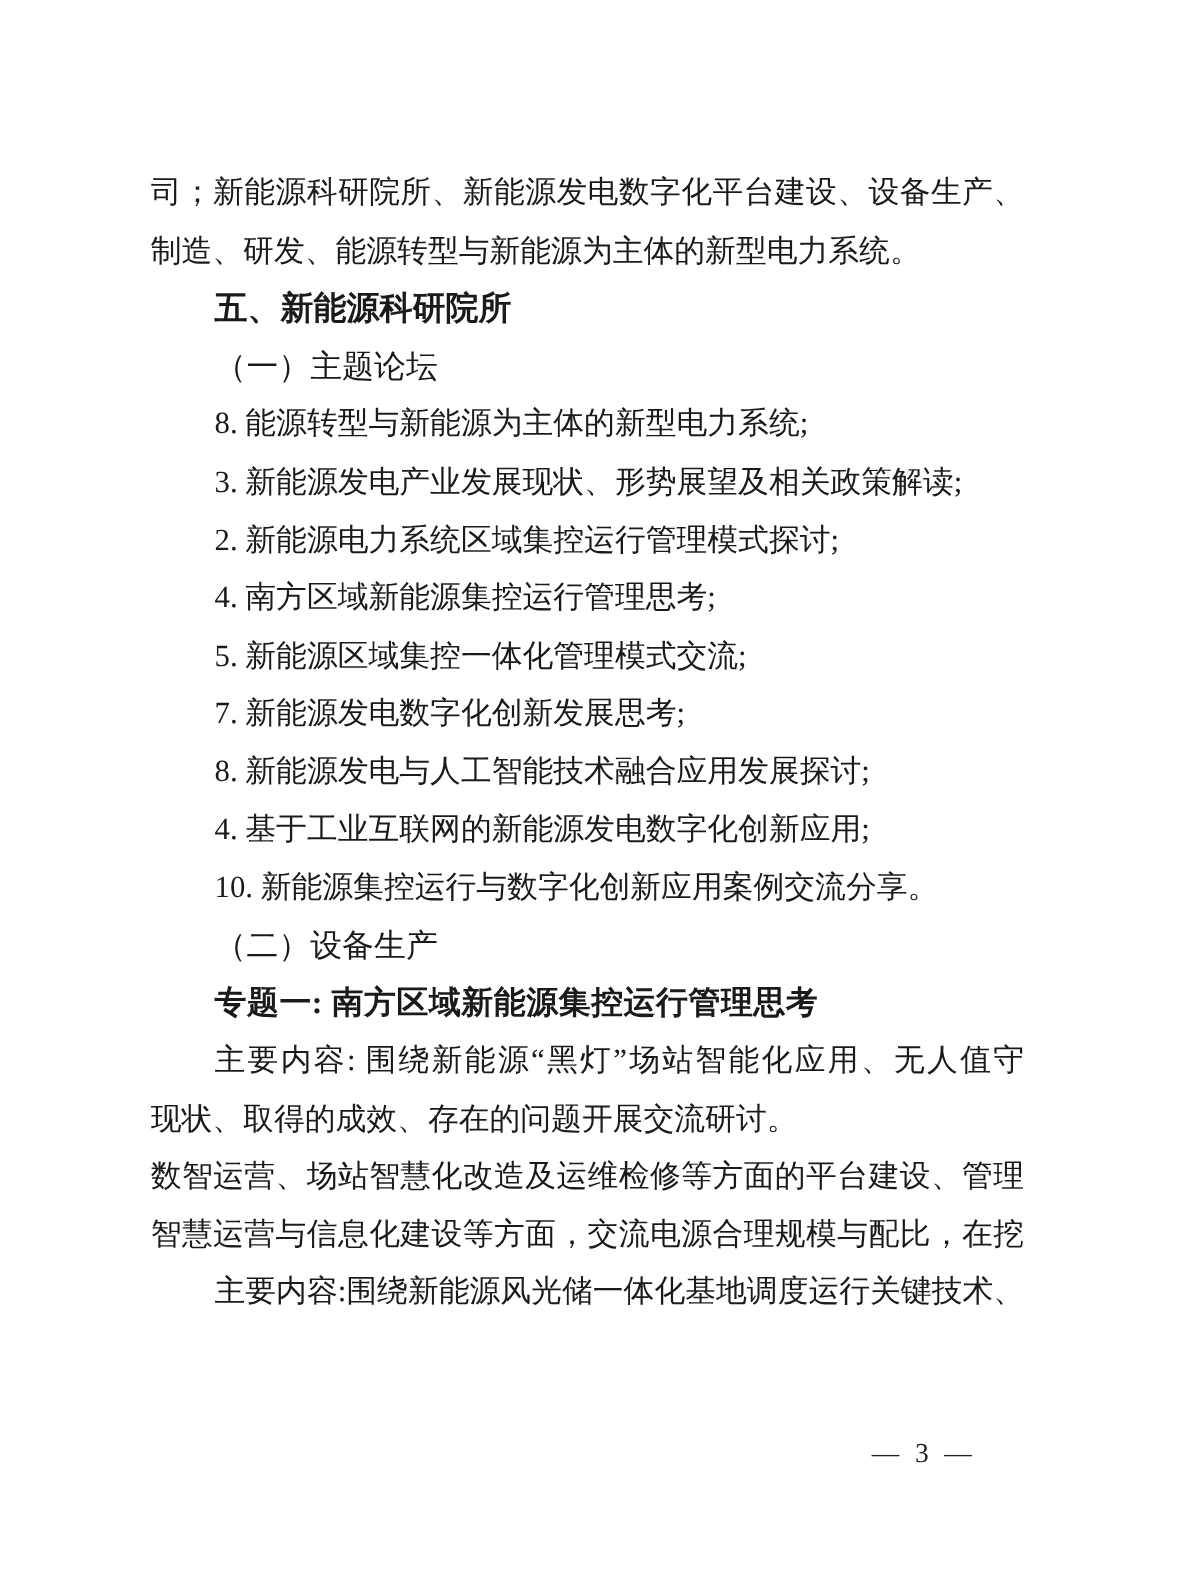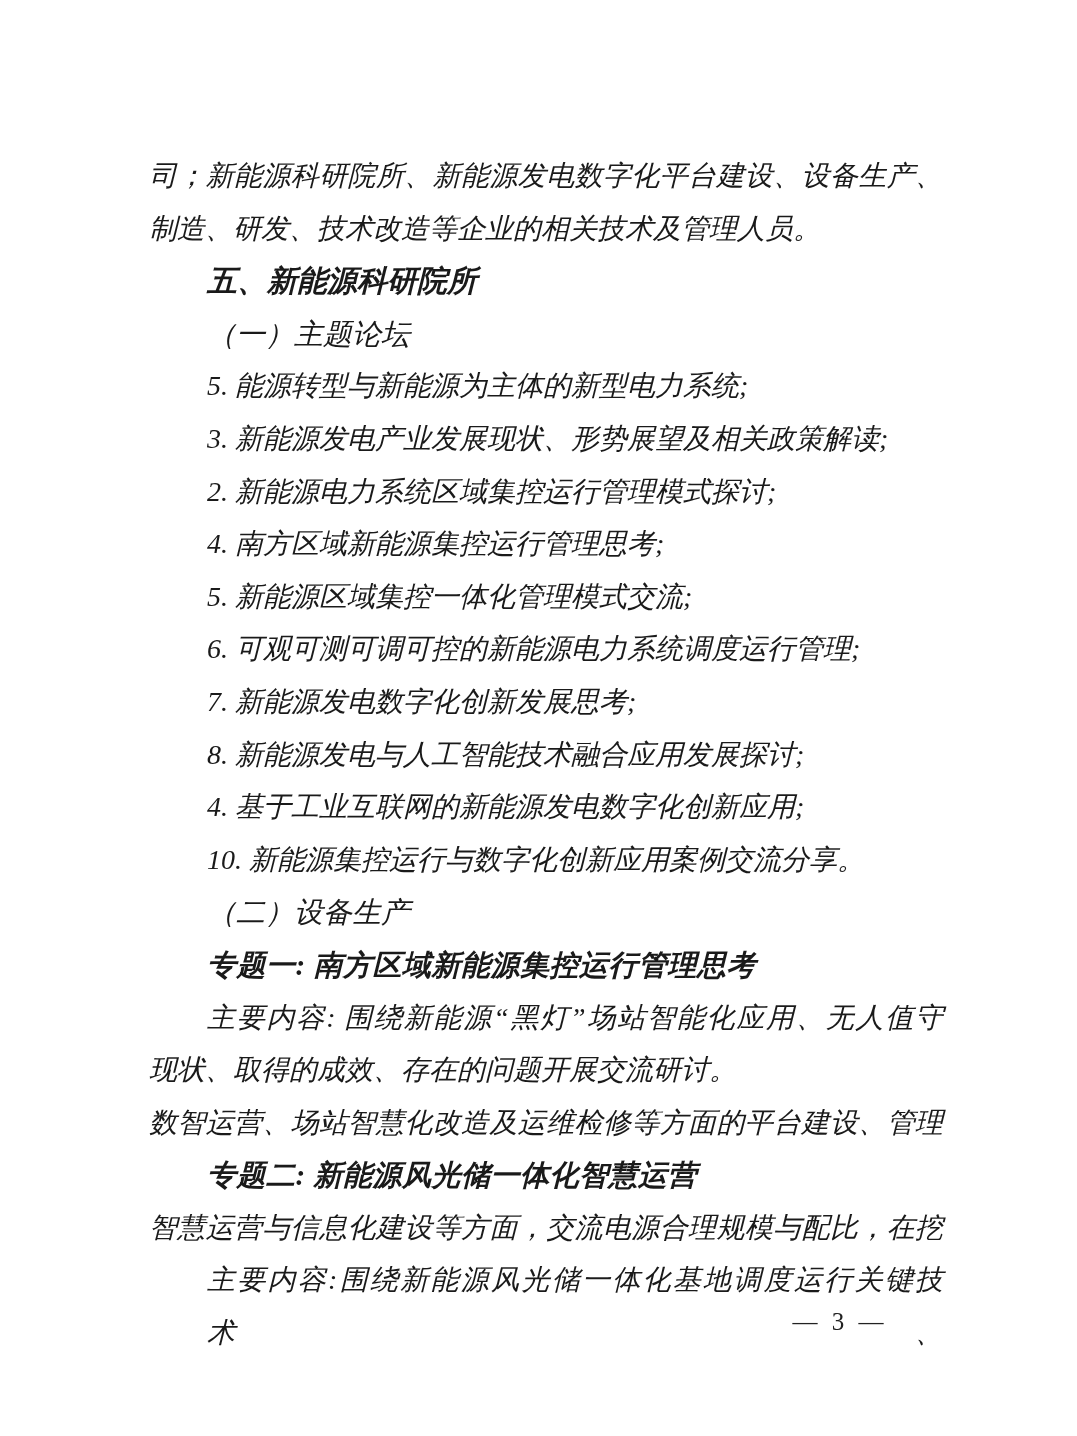"司；新能源科研院所、新能源发电数字化平台建设、设备生产、" .content { font-style: italic -> none; left: 149px -> 137px }
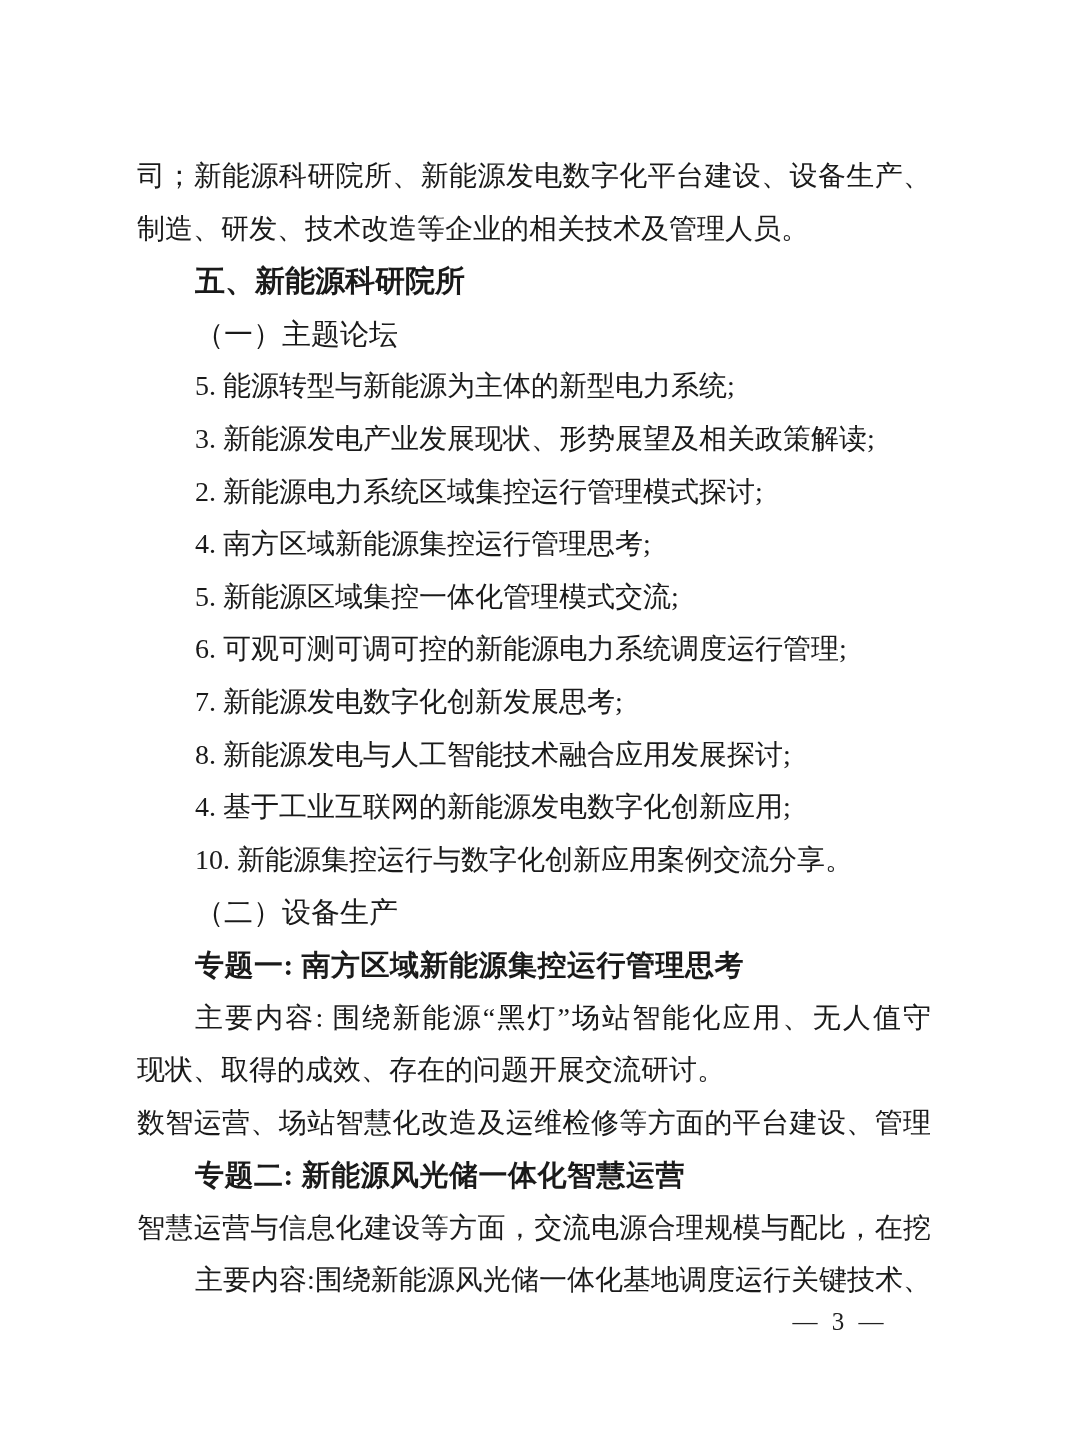"制造、研发、技术改造等企业的相关技术及管理人员。" p.line { text: 技术改造等企业的相关技术及管理人员 -> 能源转型与新能源为主体的新型电力系统 }
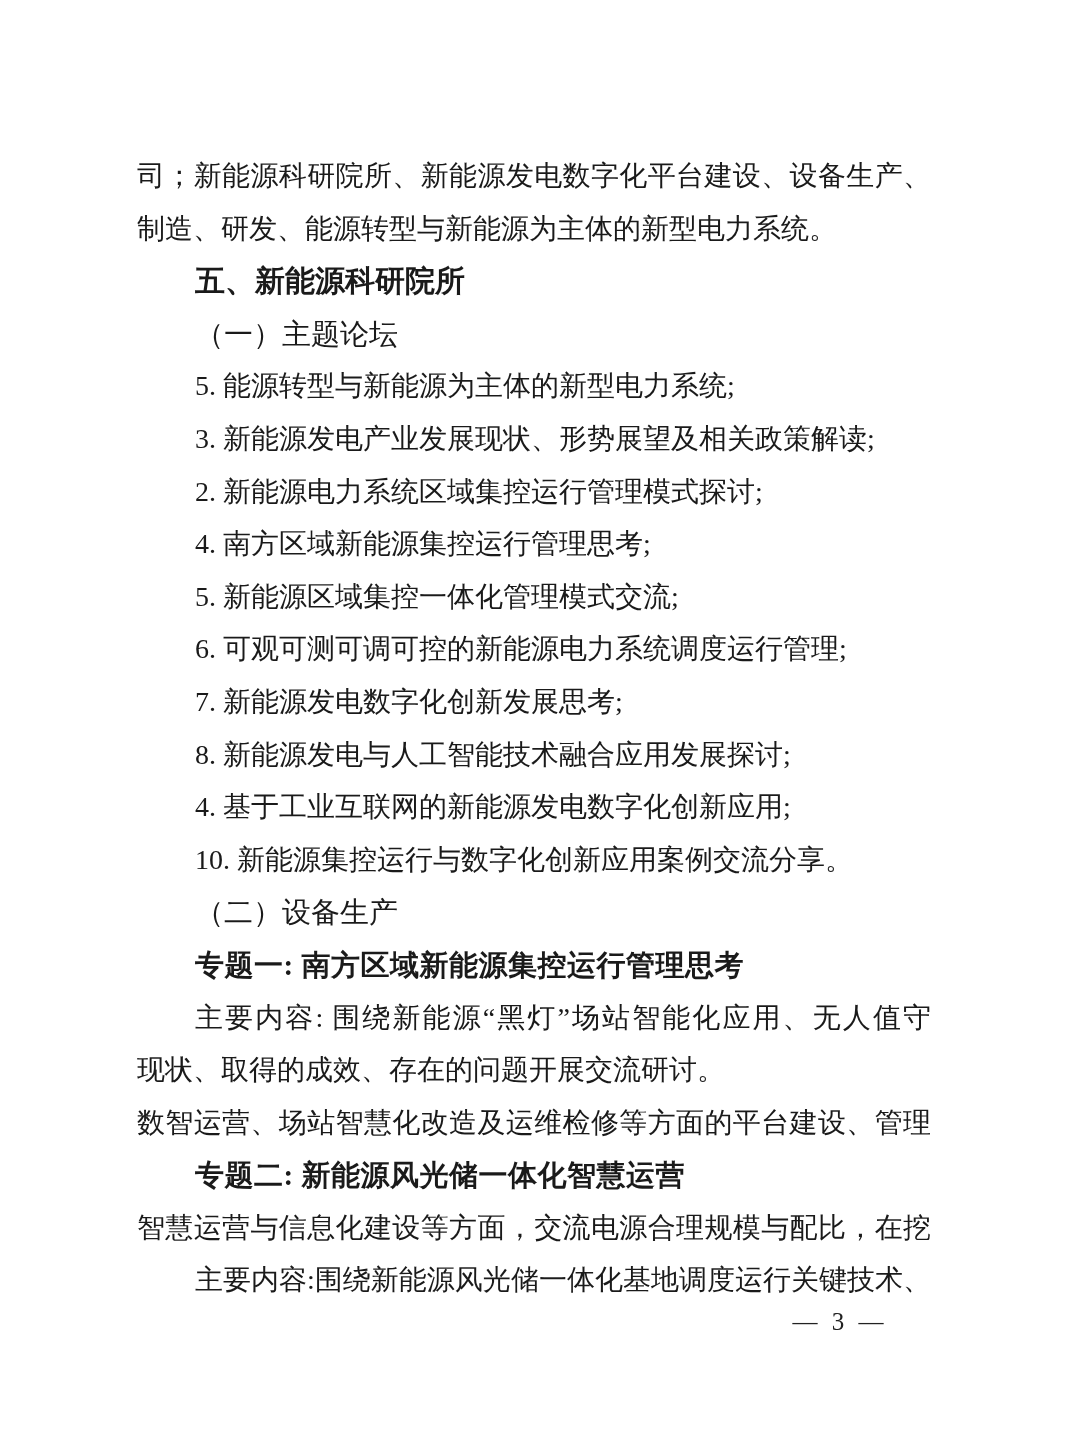"5. 能源转型与新能源为主体的新型电力系统;" p.line { text: 5 -> 8 }
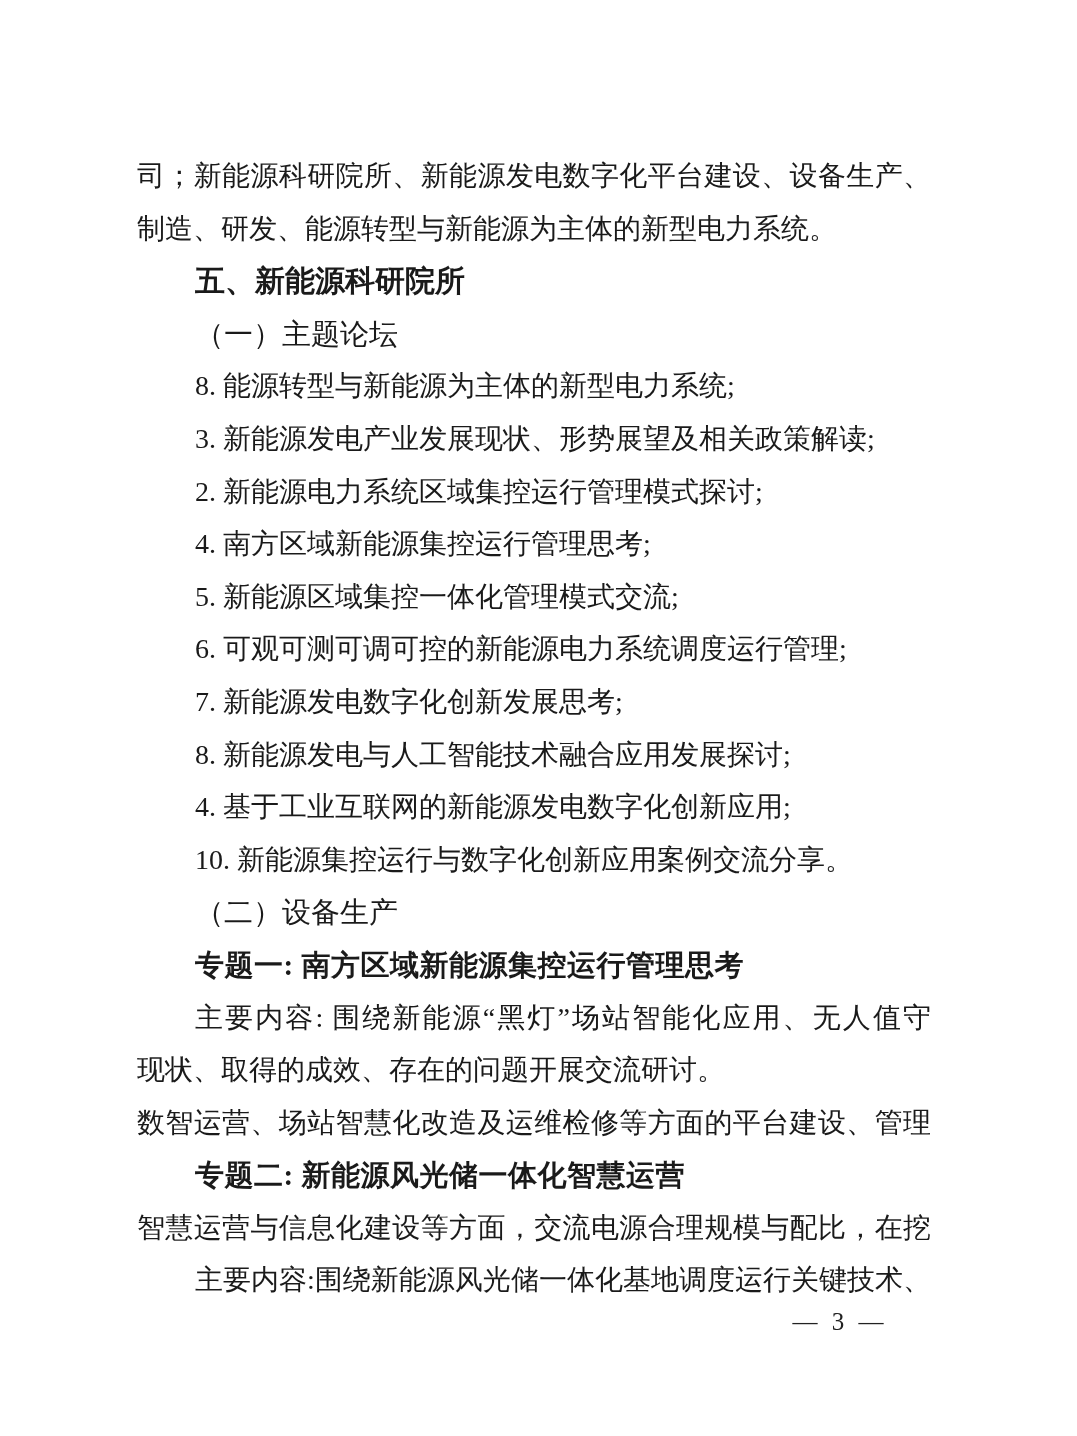"6. 可观可测可调可控的新能源电力系统调度运行管理;" p.line { html: <p>6. 可观可测可调可控的新能源电力系统调度运行管理;</p> -> none }
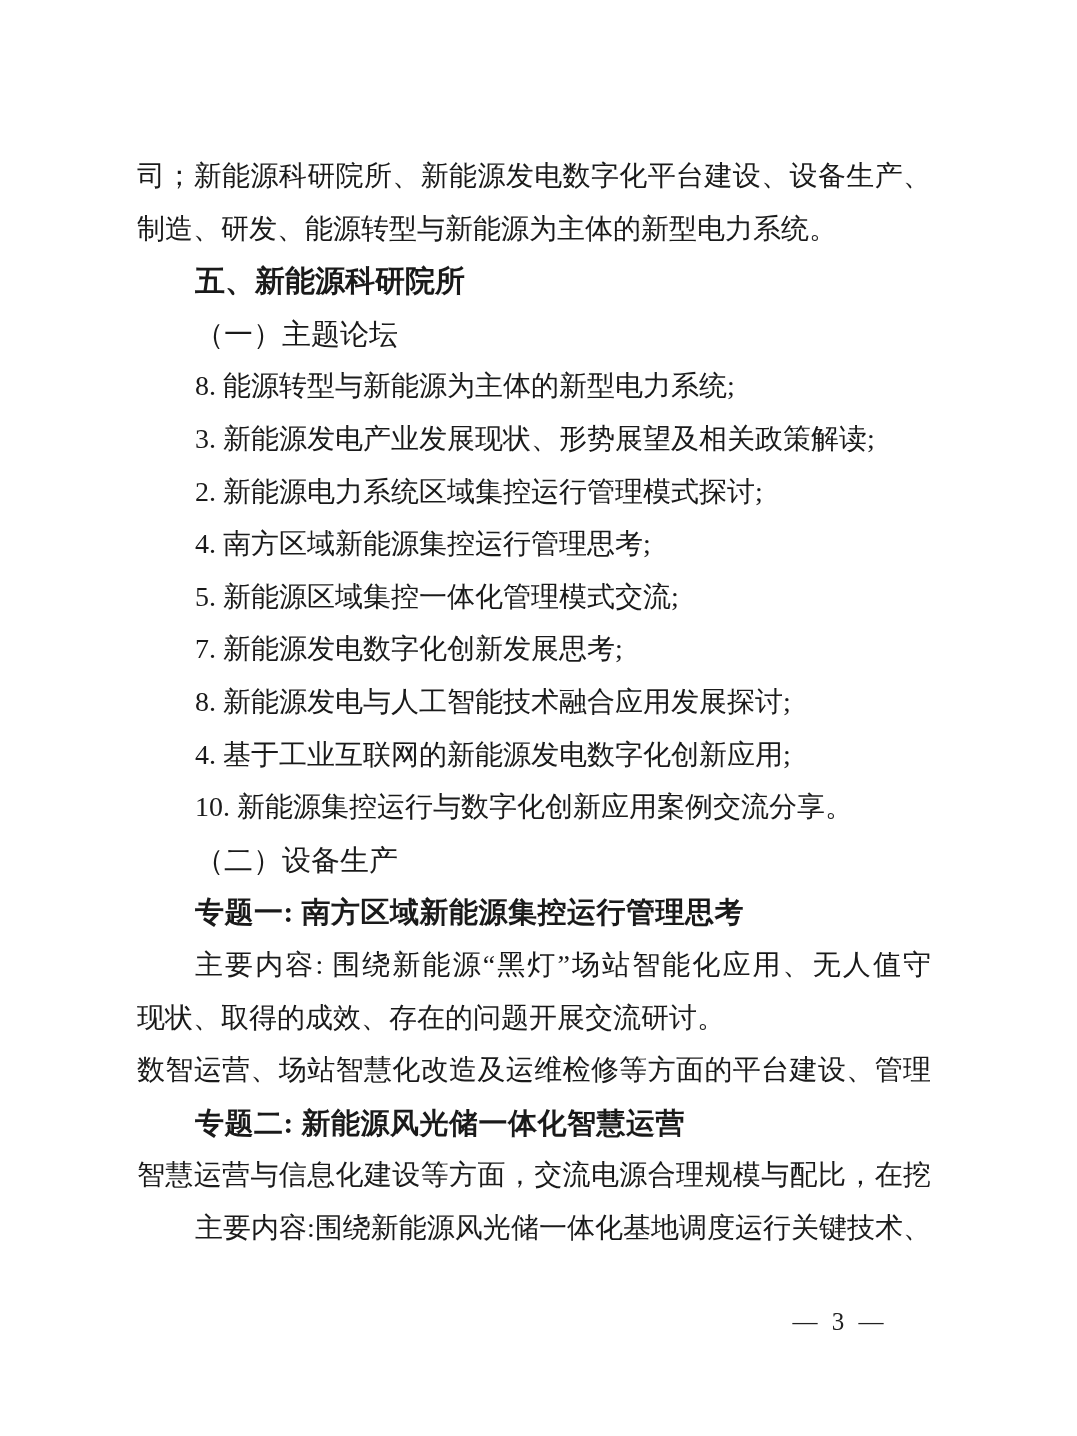"专题二: 新能源风光储一体化智慧运营" h4.line { html: <h4>专题二: 新能源风光储一体化智慧运营</h4> -> none }
